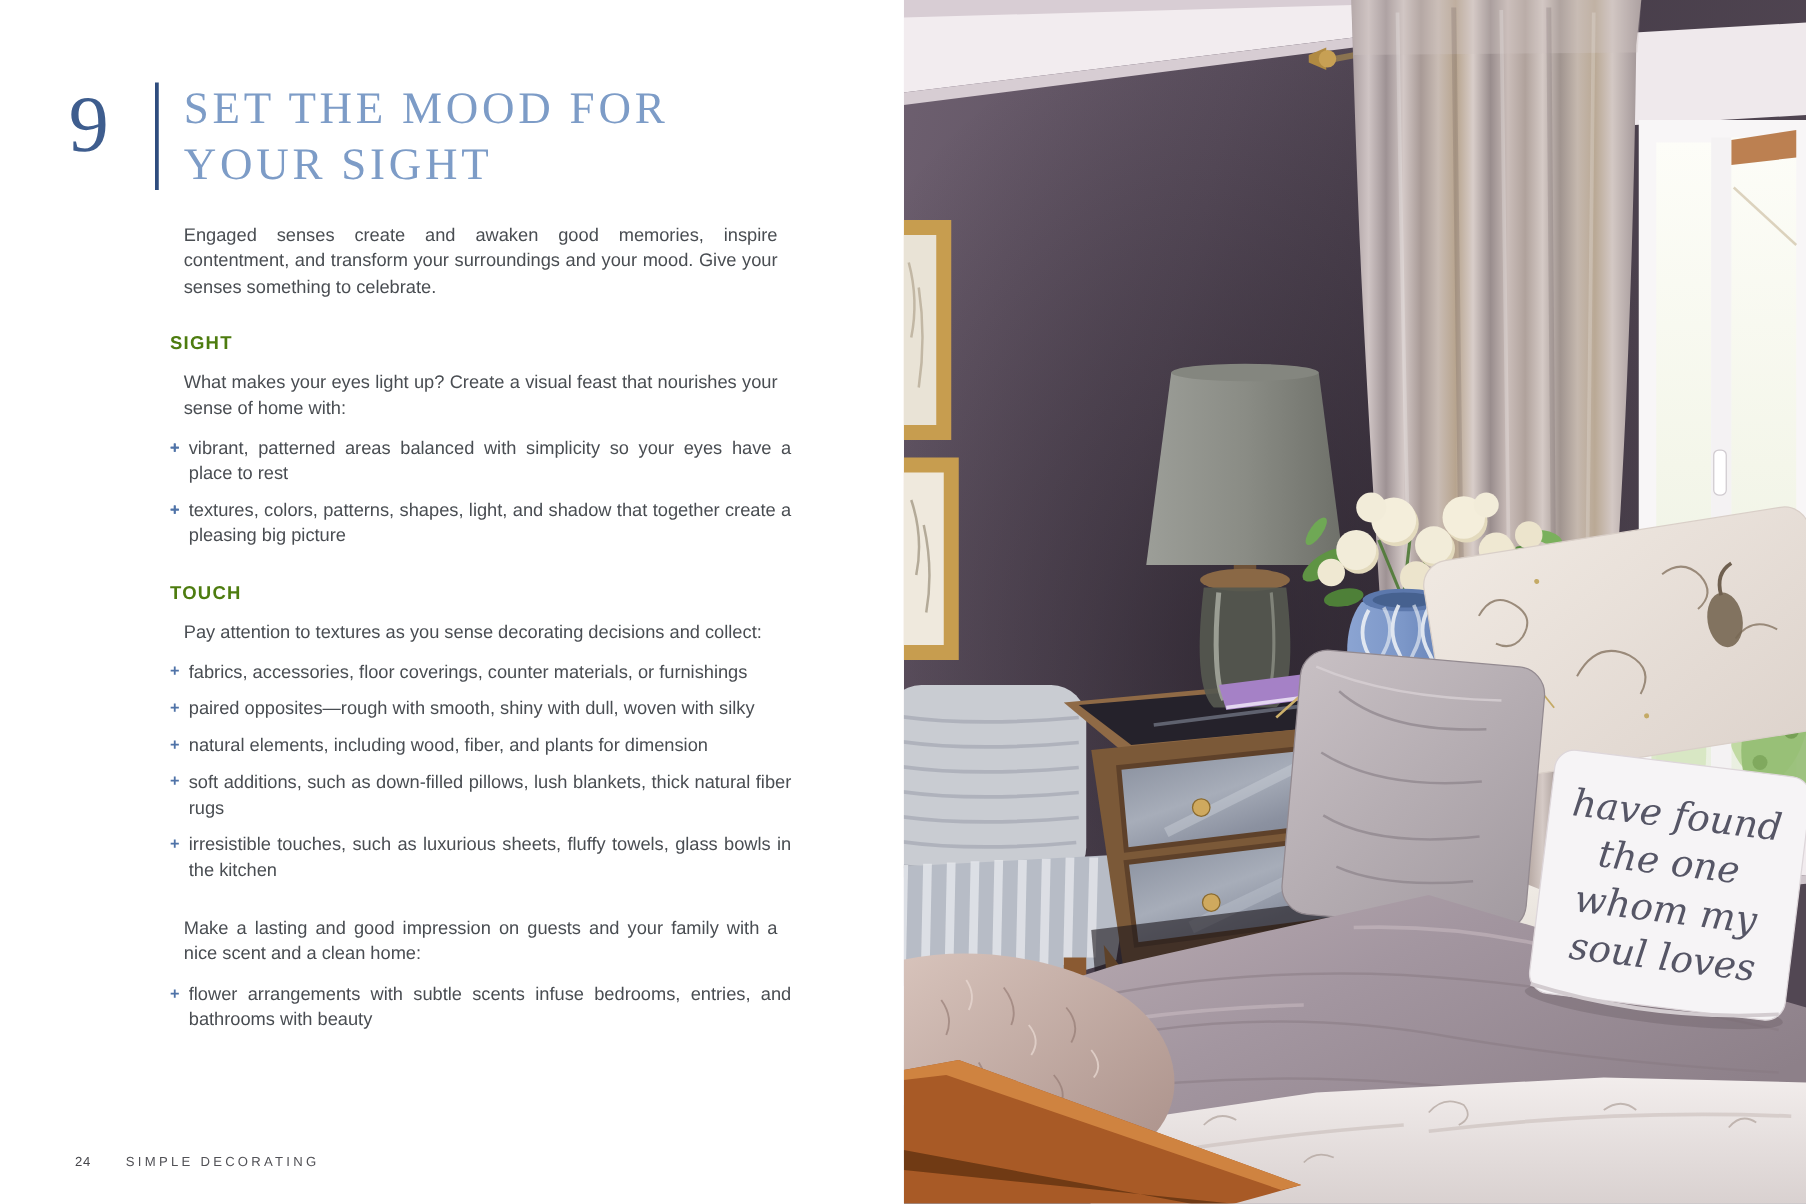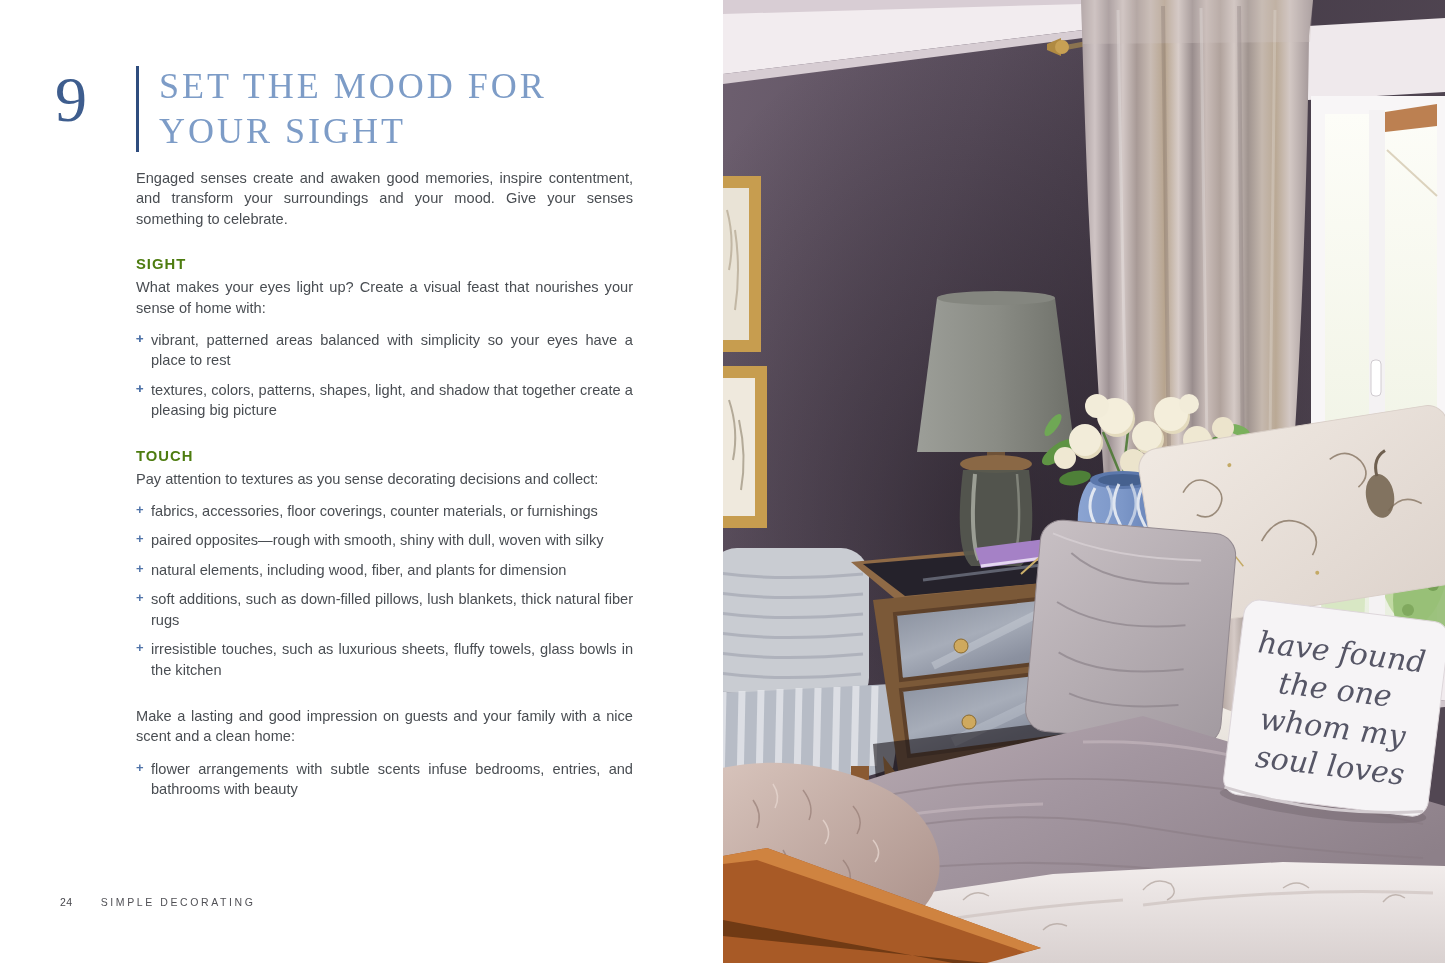"SET THE MOOD FOR" .title-block { left: 136px -> 124px }
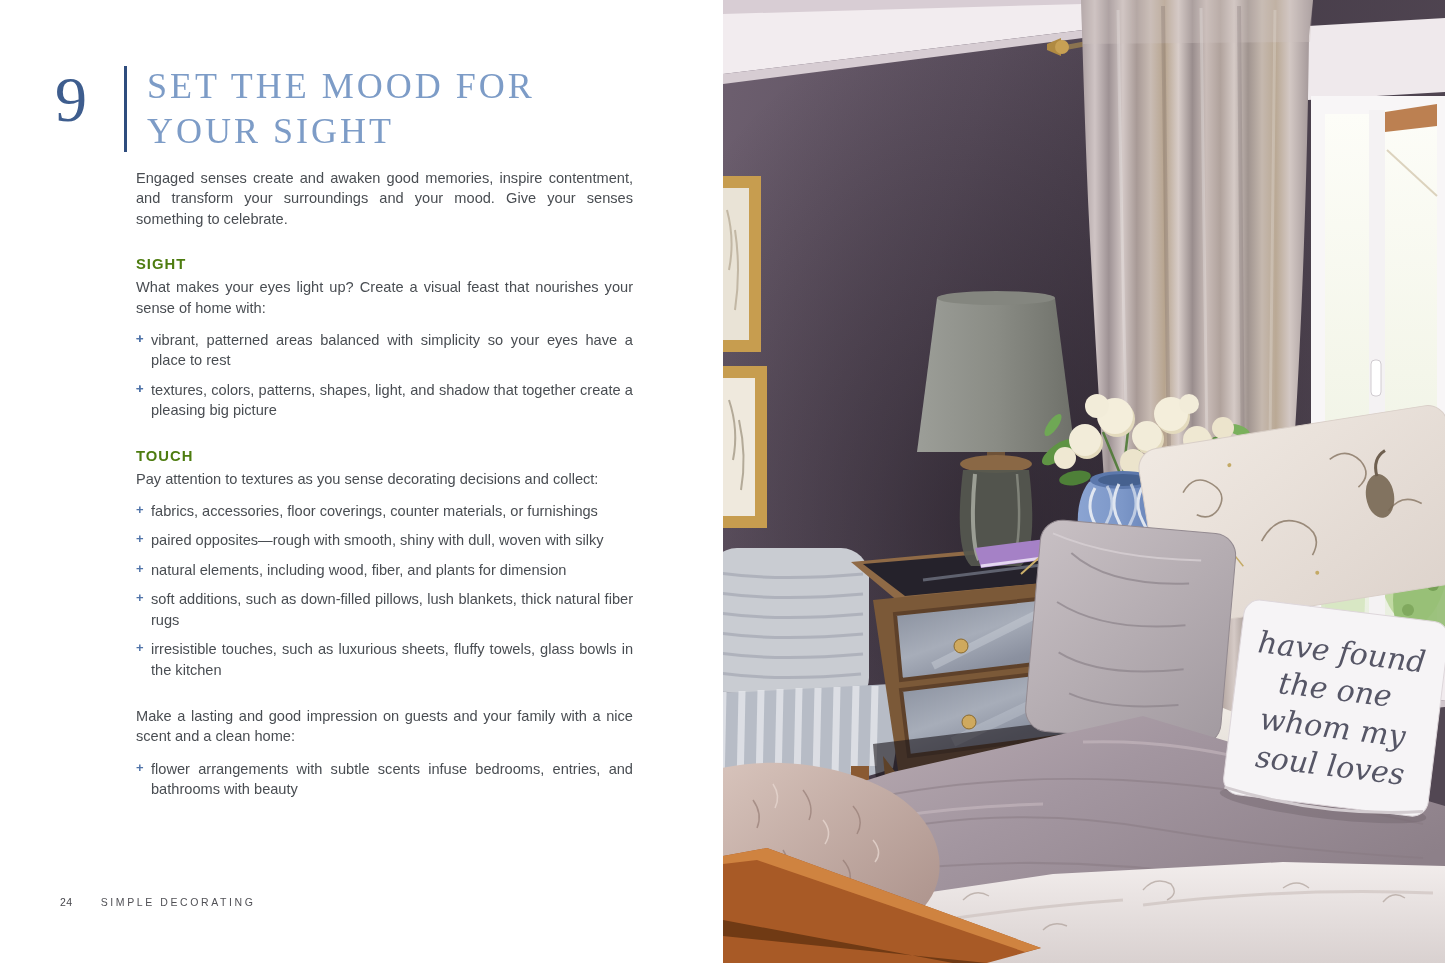"Engaged senses create and awaken" .content p { margin: 0 -> 11px }
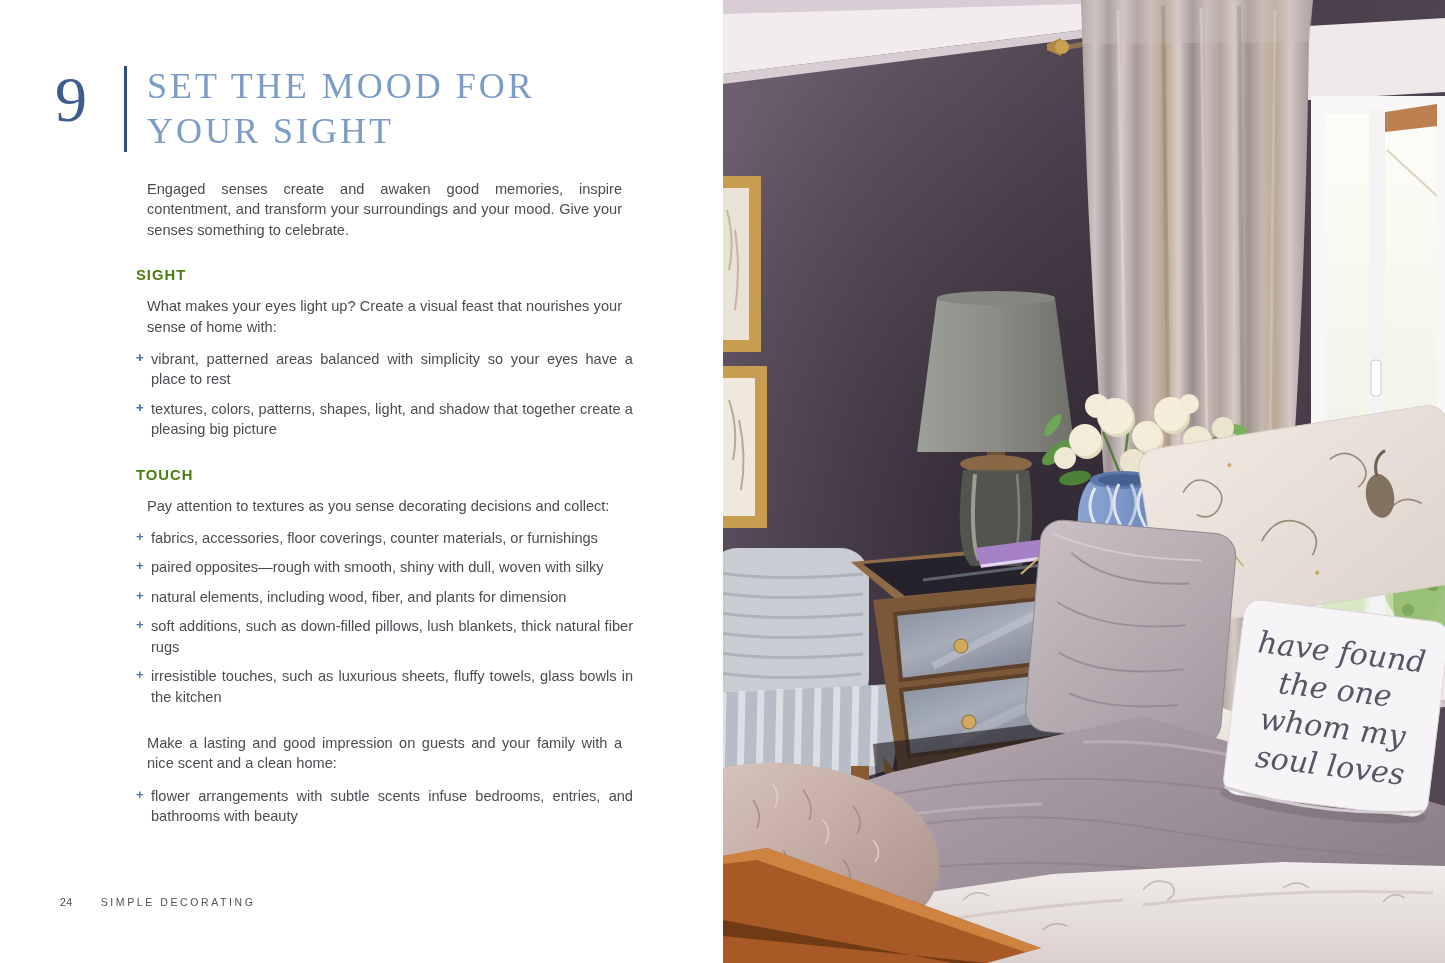"24 SIMPLE DECORATING" .footer { top: 896px -> 924px }
